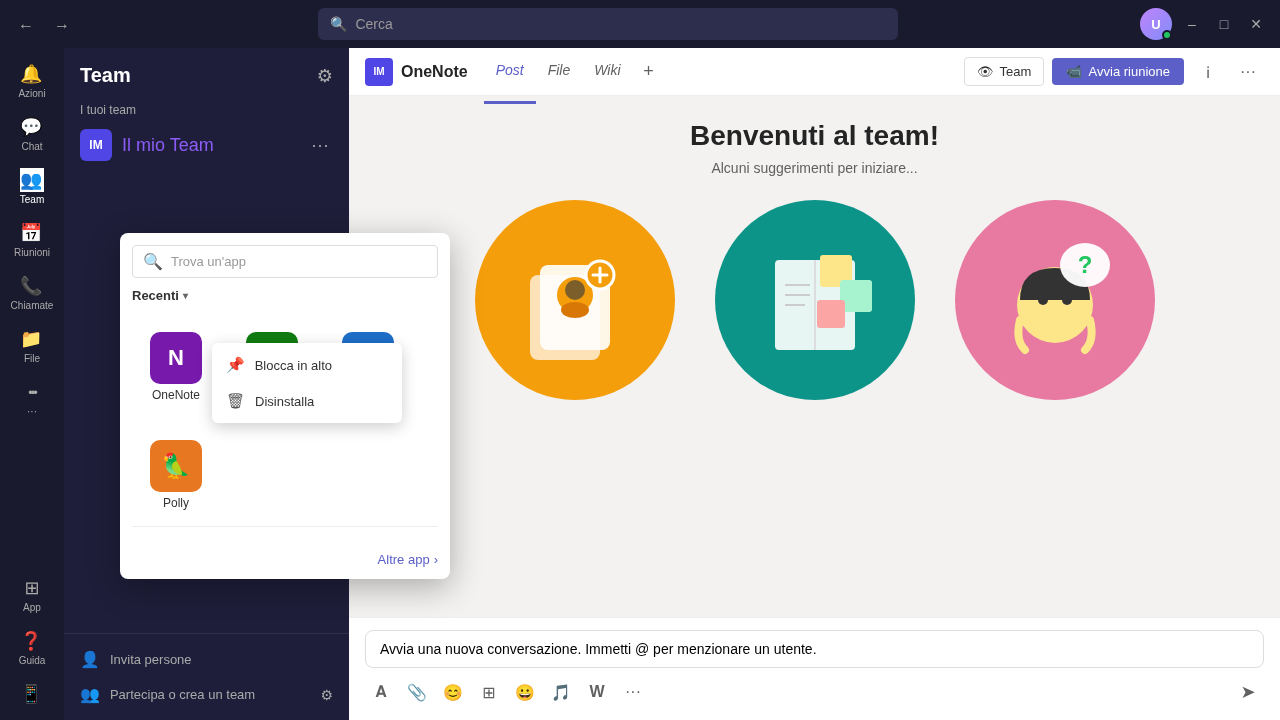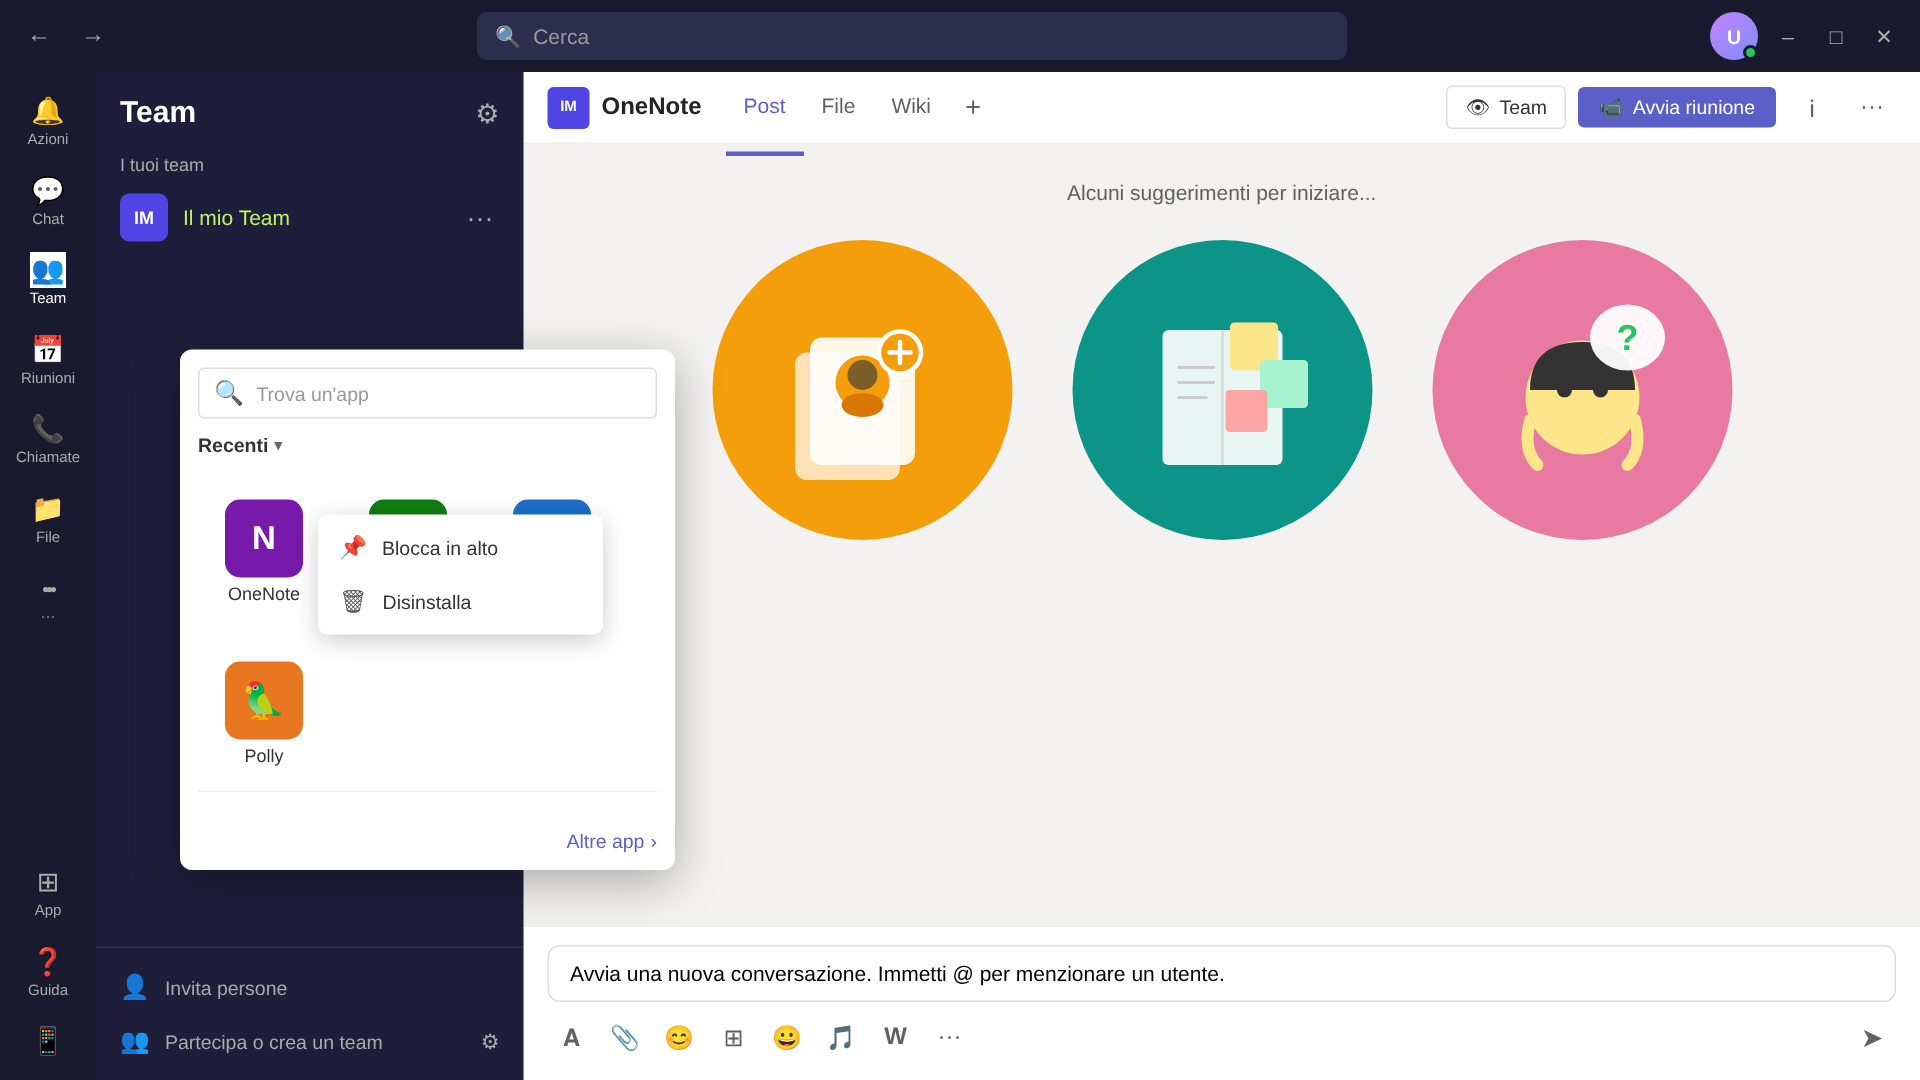"Post" .channel-tab { font-style: none -> italic }
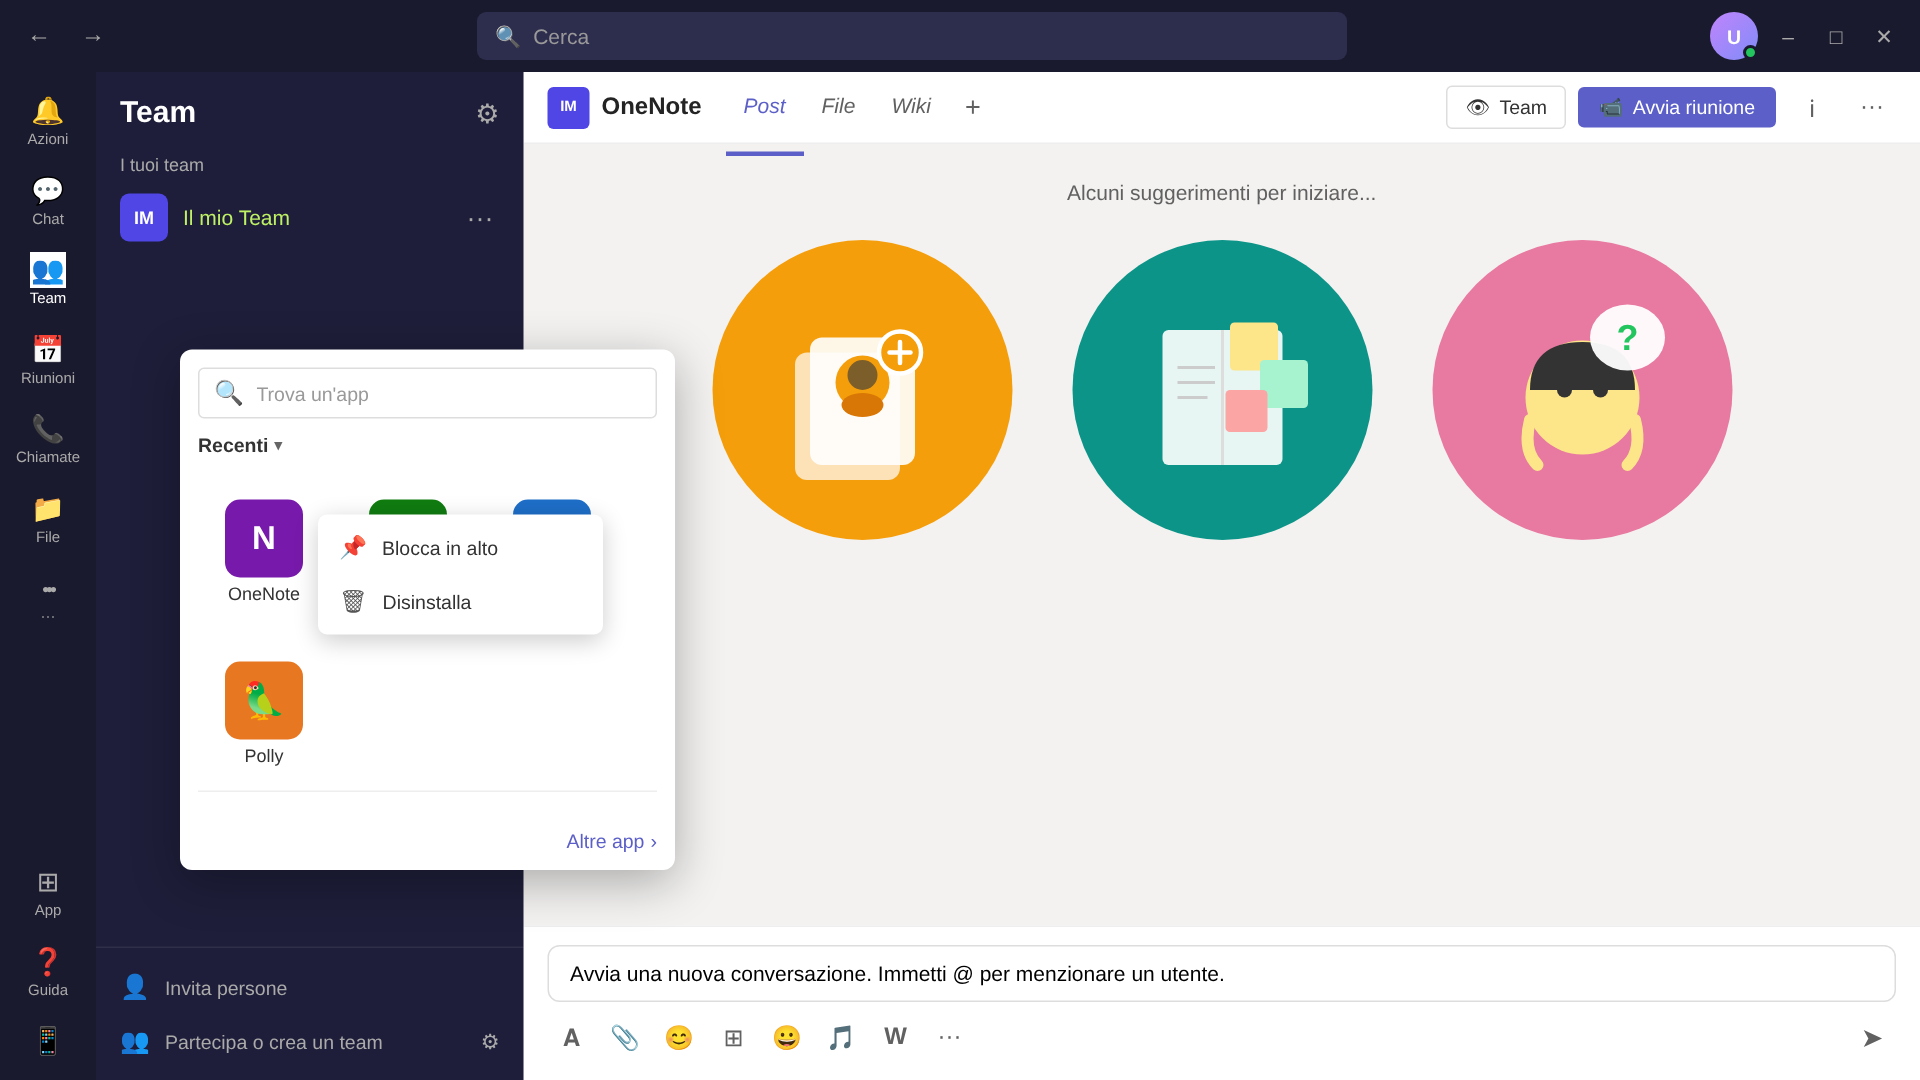"Il mio Team" .team-name { color: #bef264 -> #8b5cf6; font-size: 14px -> 18px }
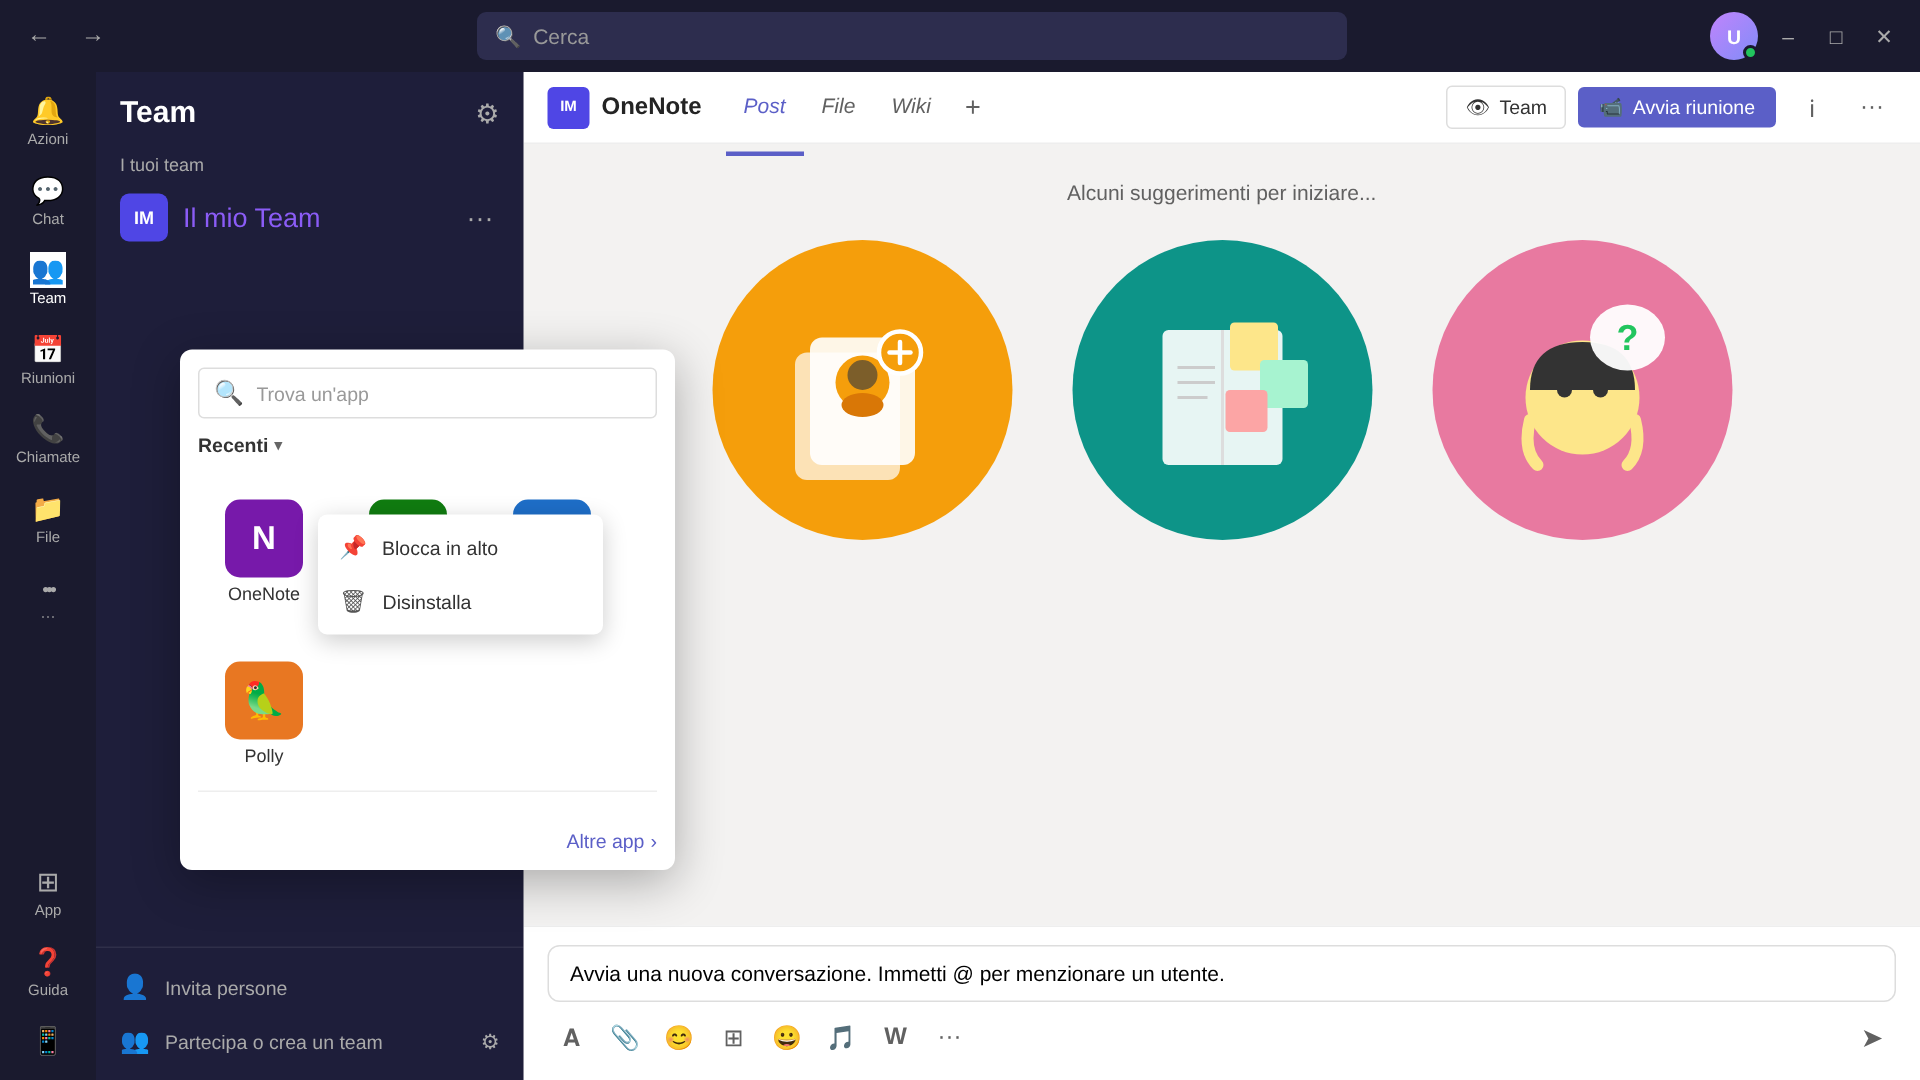"Benvenuti al team!" div.welcome-title { html: none -> <div>Benvenuti al team!</div> }
